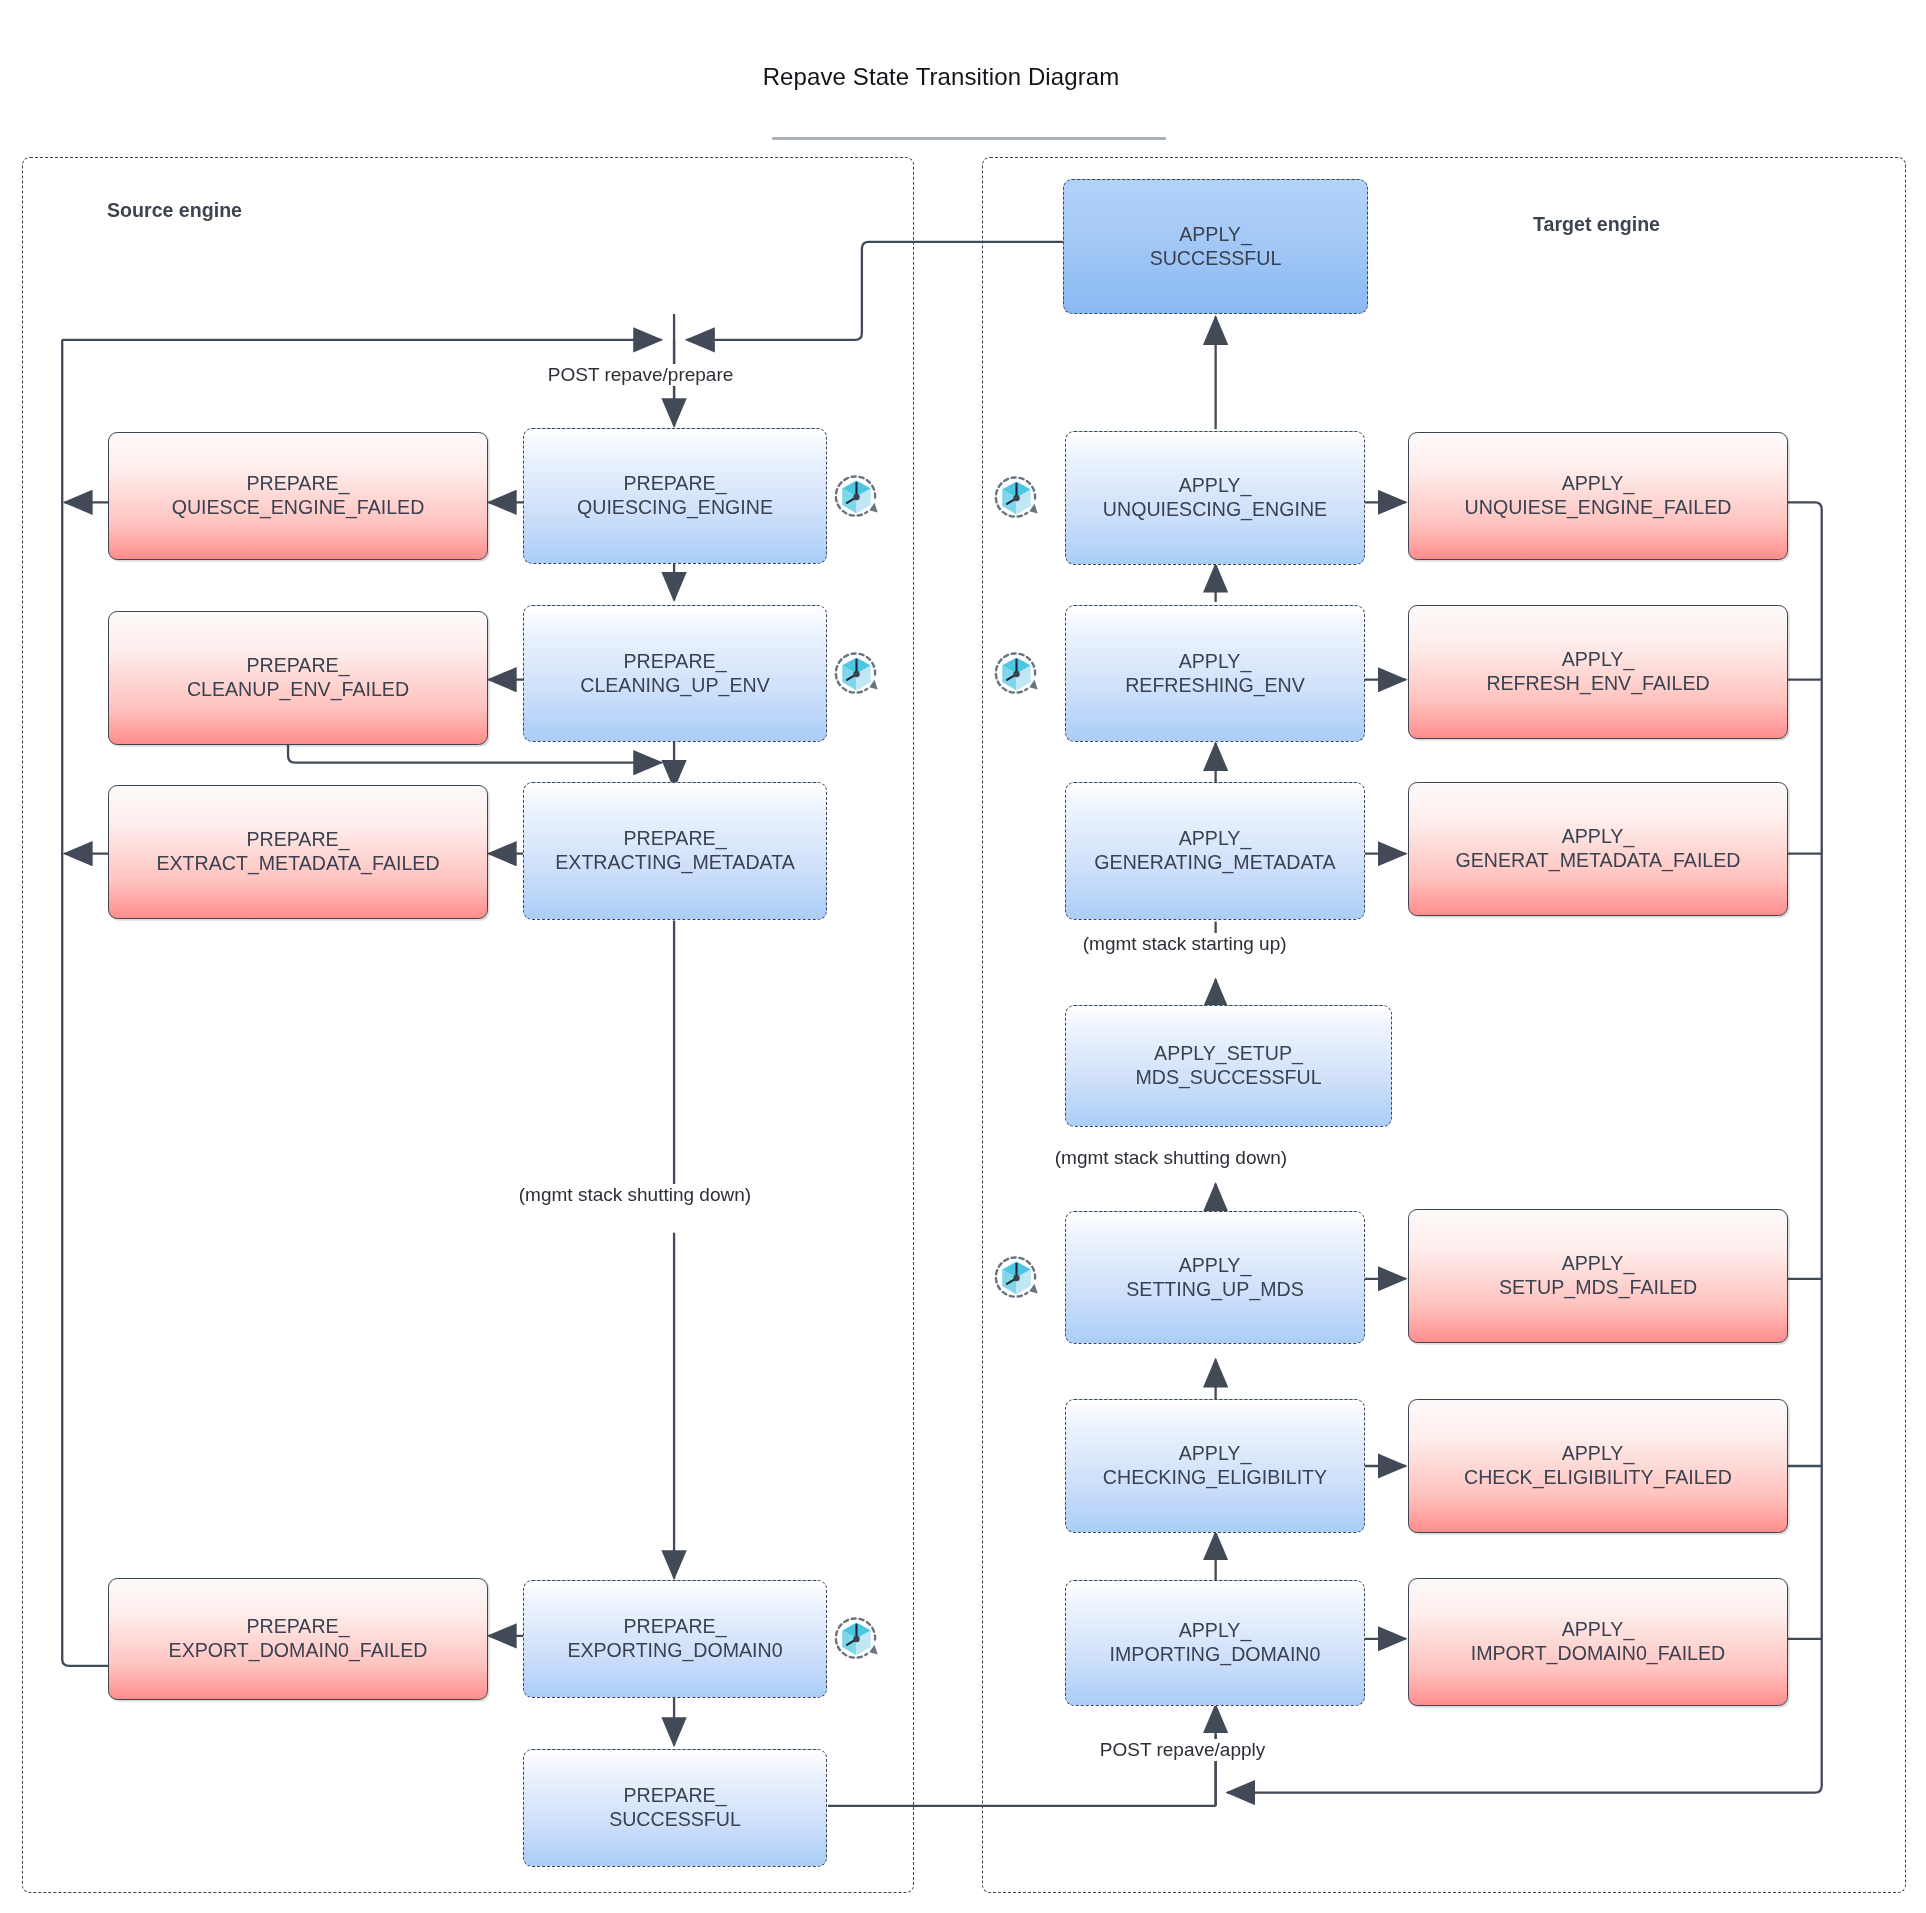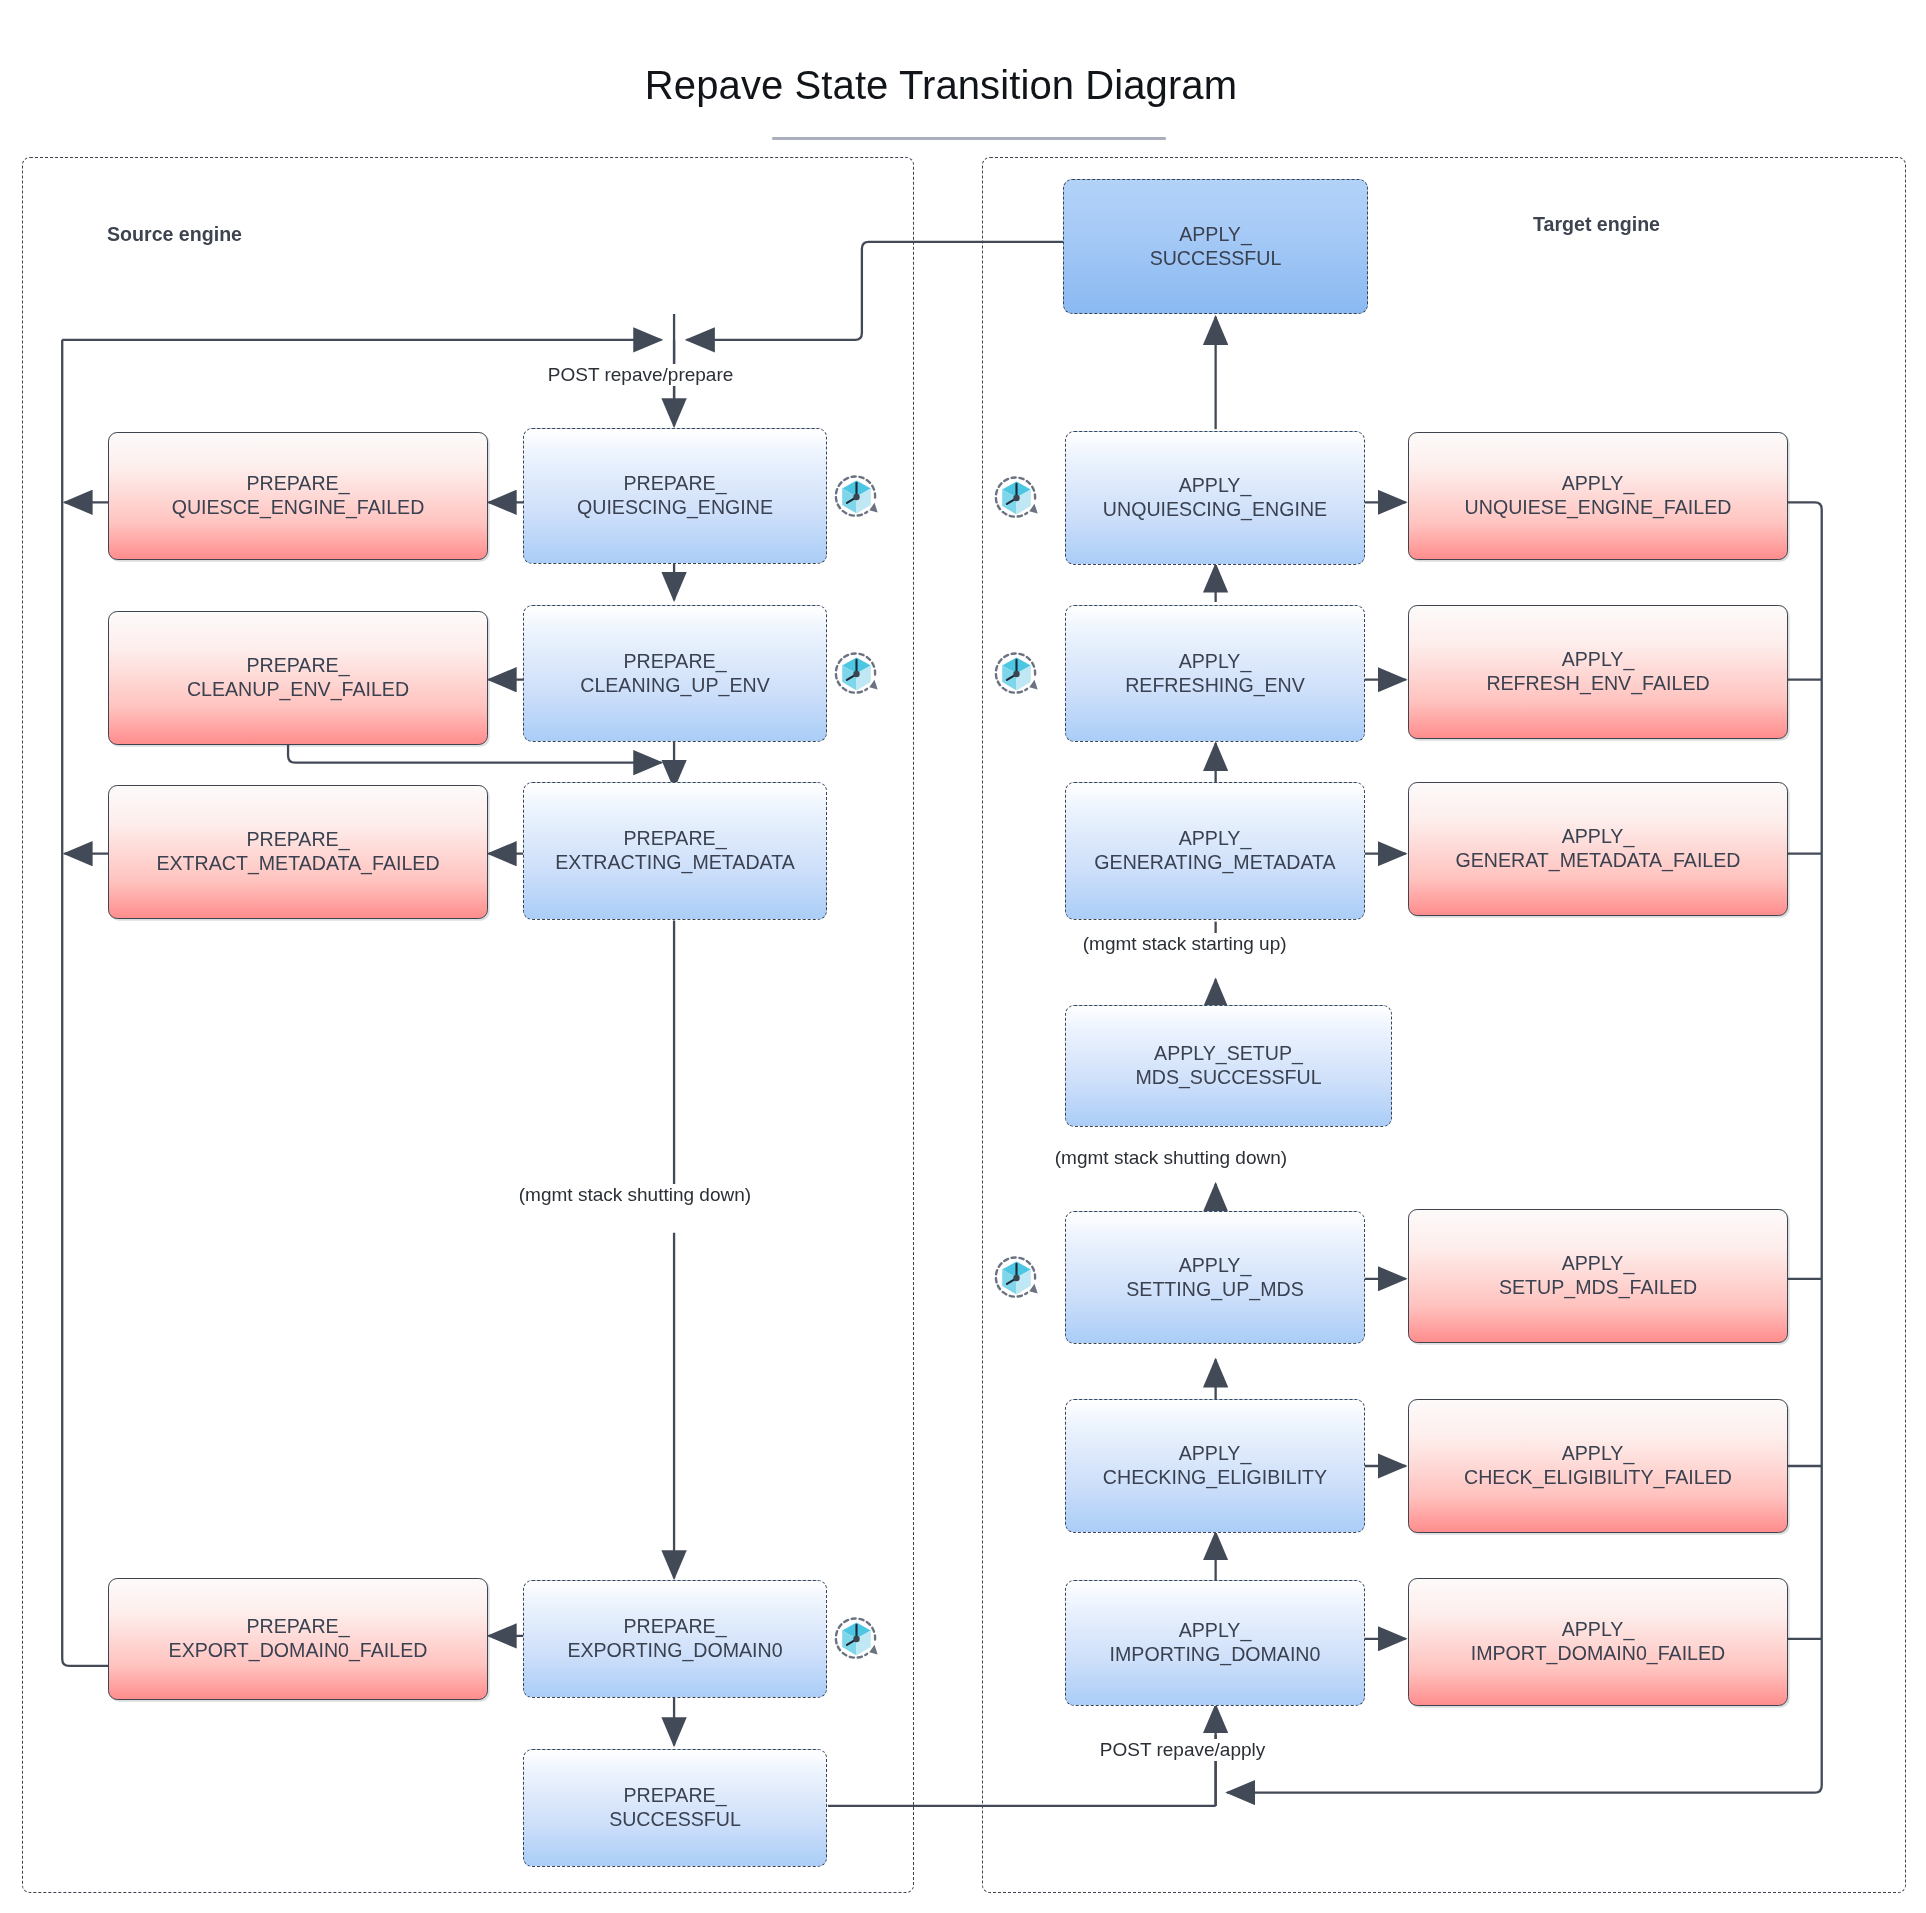"Repave State Transition Diagram" #doc-title { font-size: 40px -> 24px }
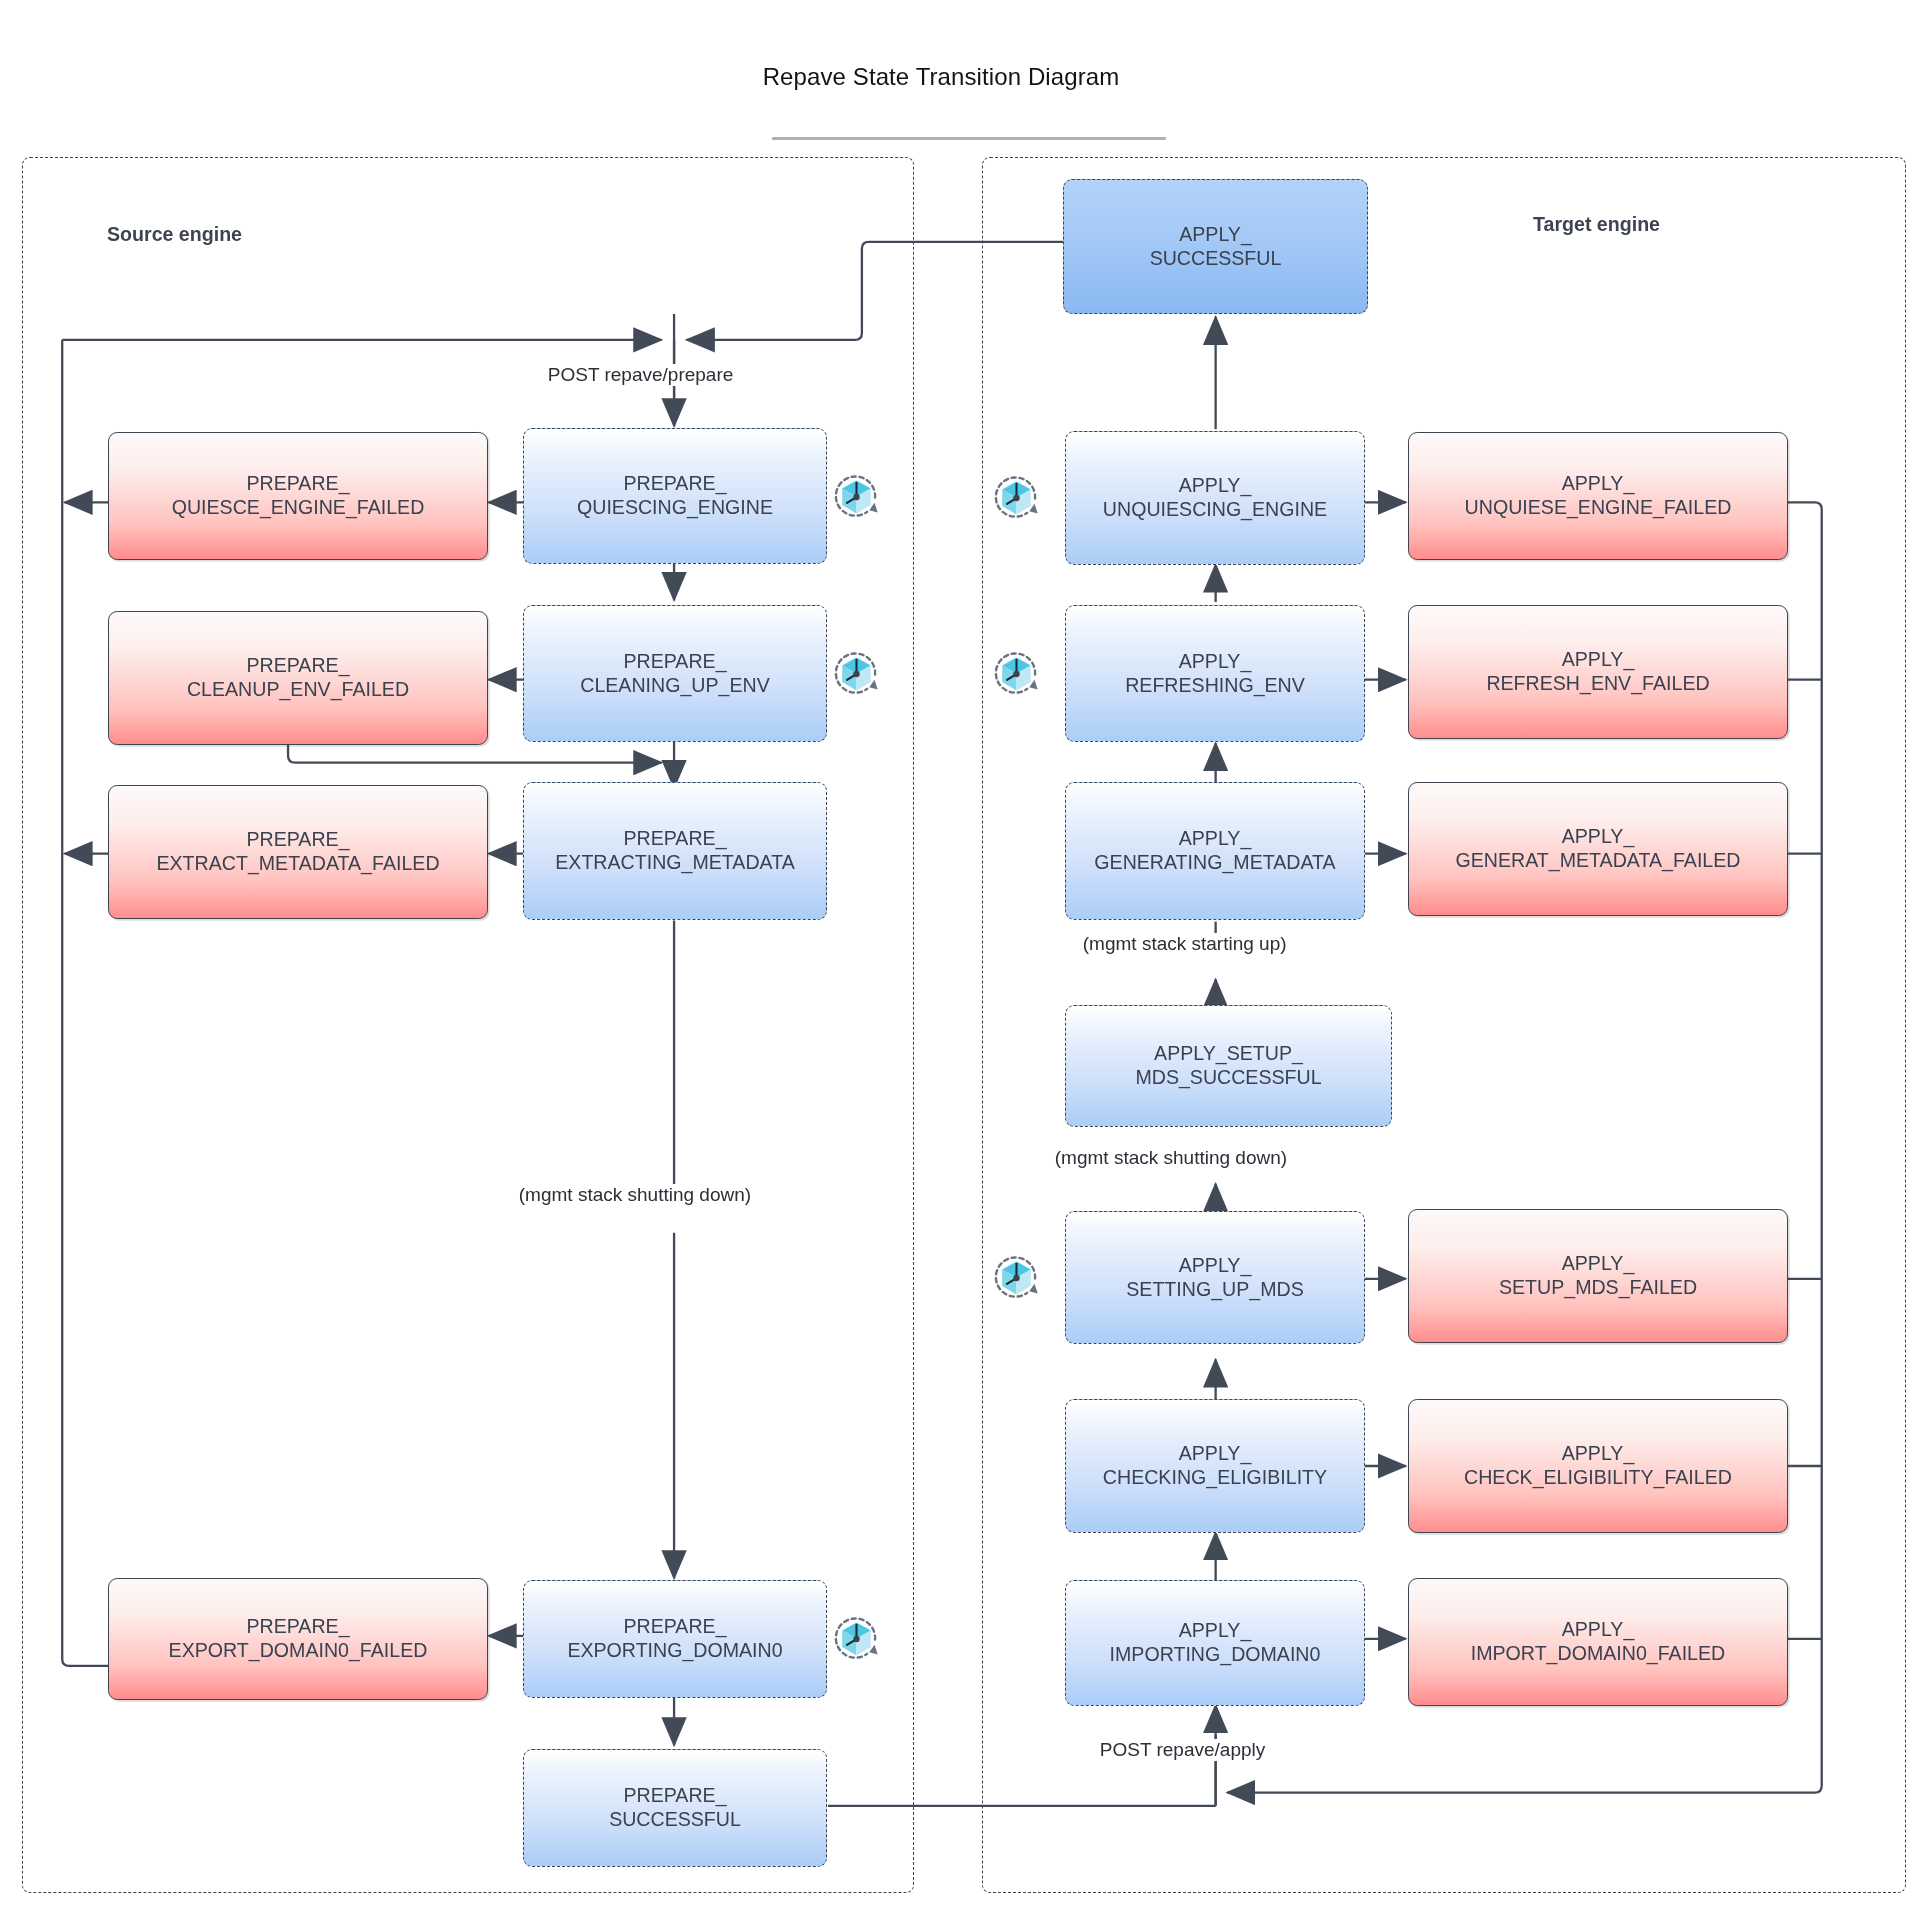"Source engine" div.lane-title { top: 223px -> 199px }
